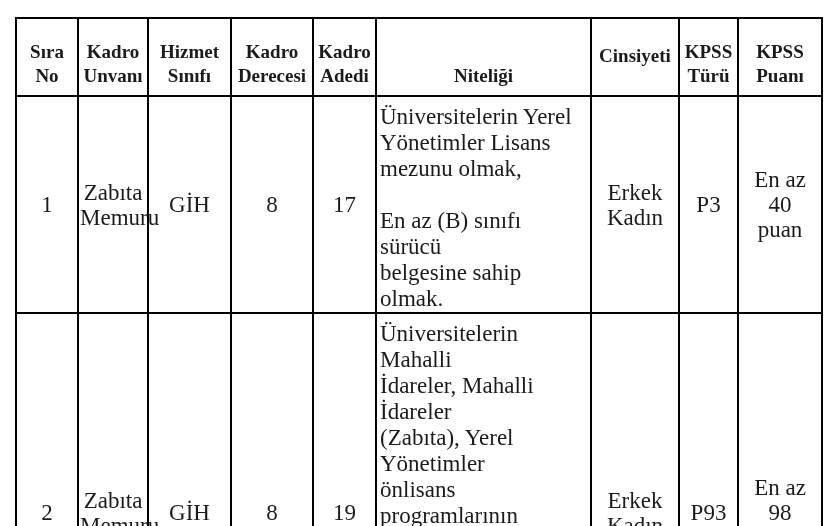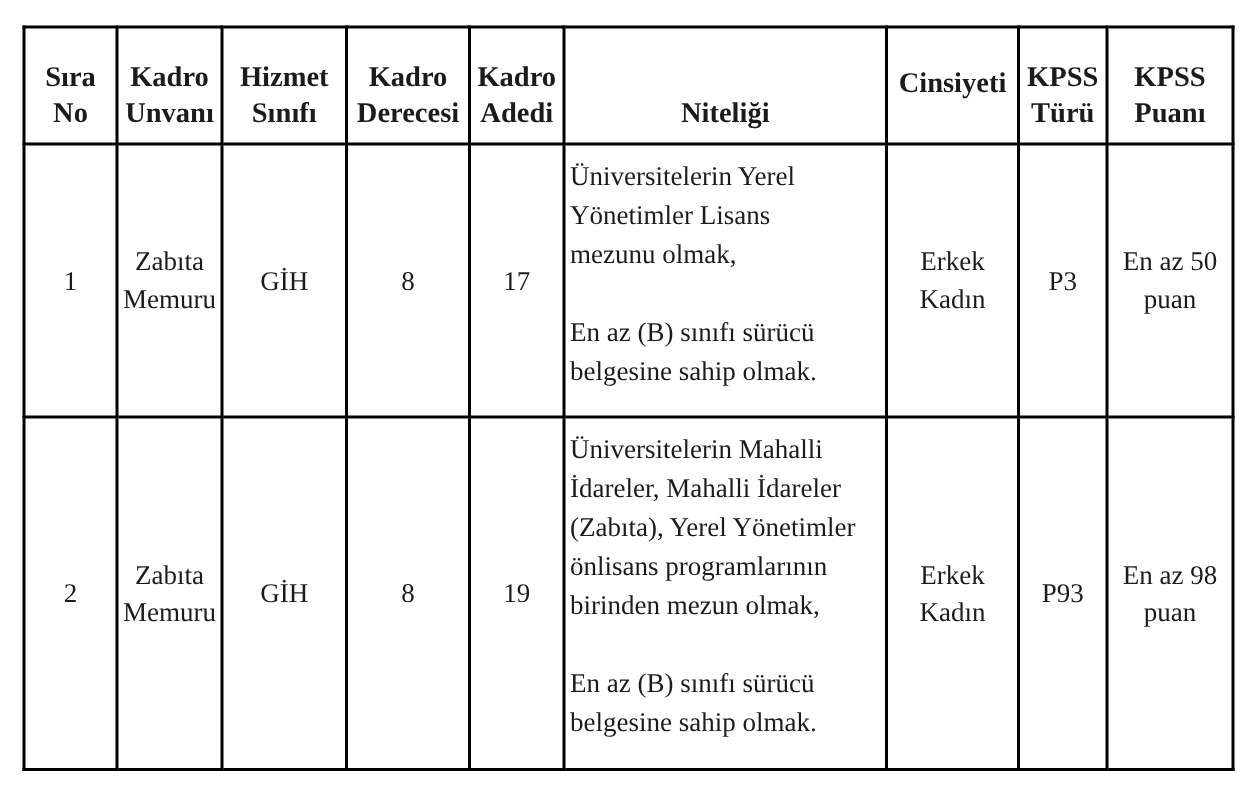"Üniversitelerin Yerel" table.jobs td { font-size: 18px -> 23px }
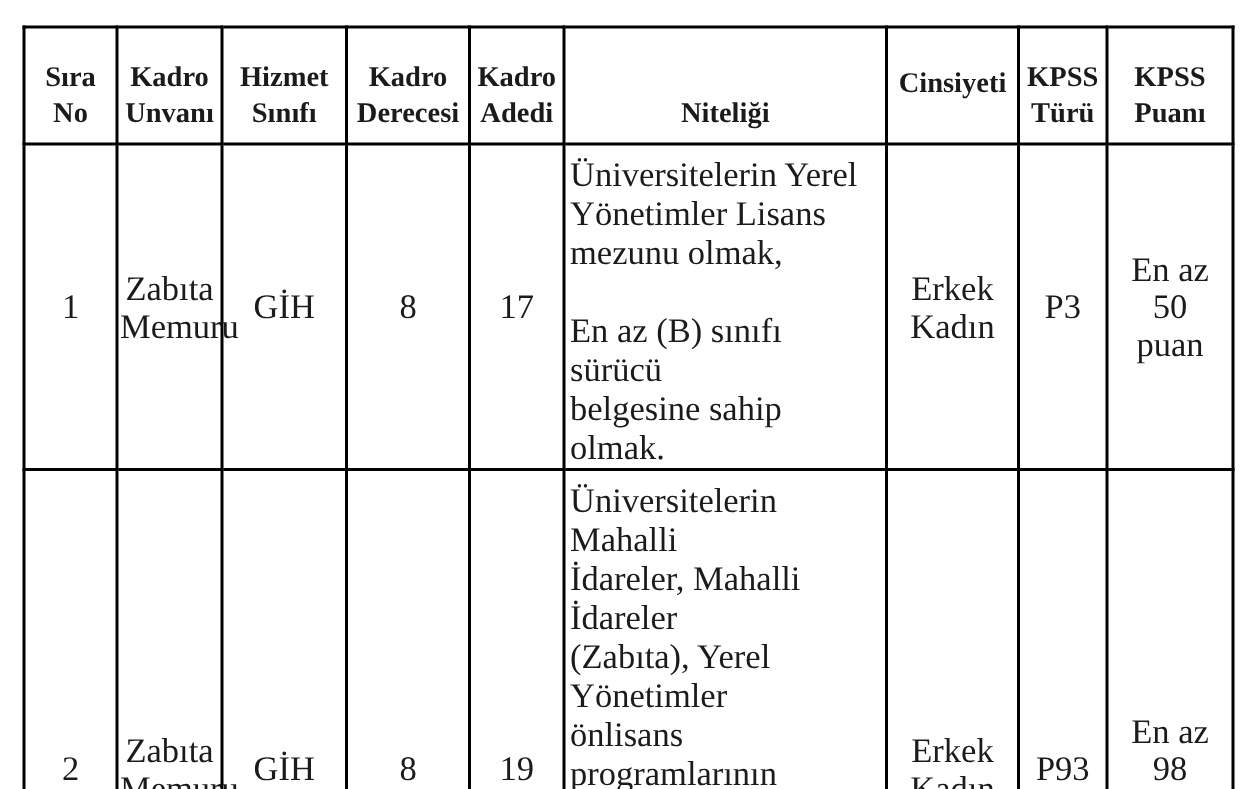"En az 50" td { text: 50 -> 40 }
